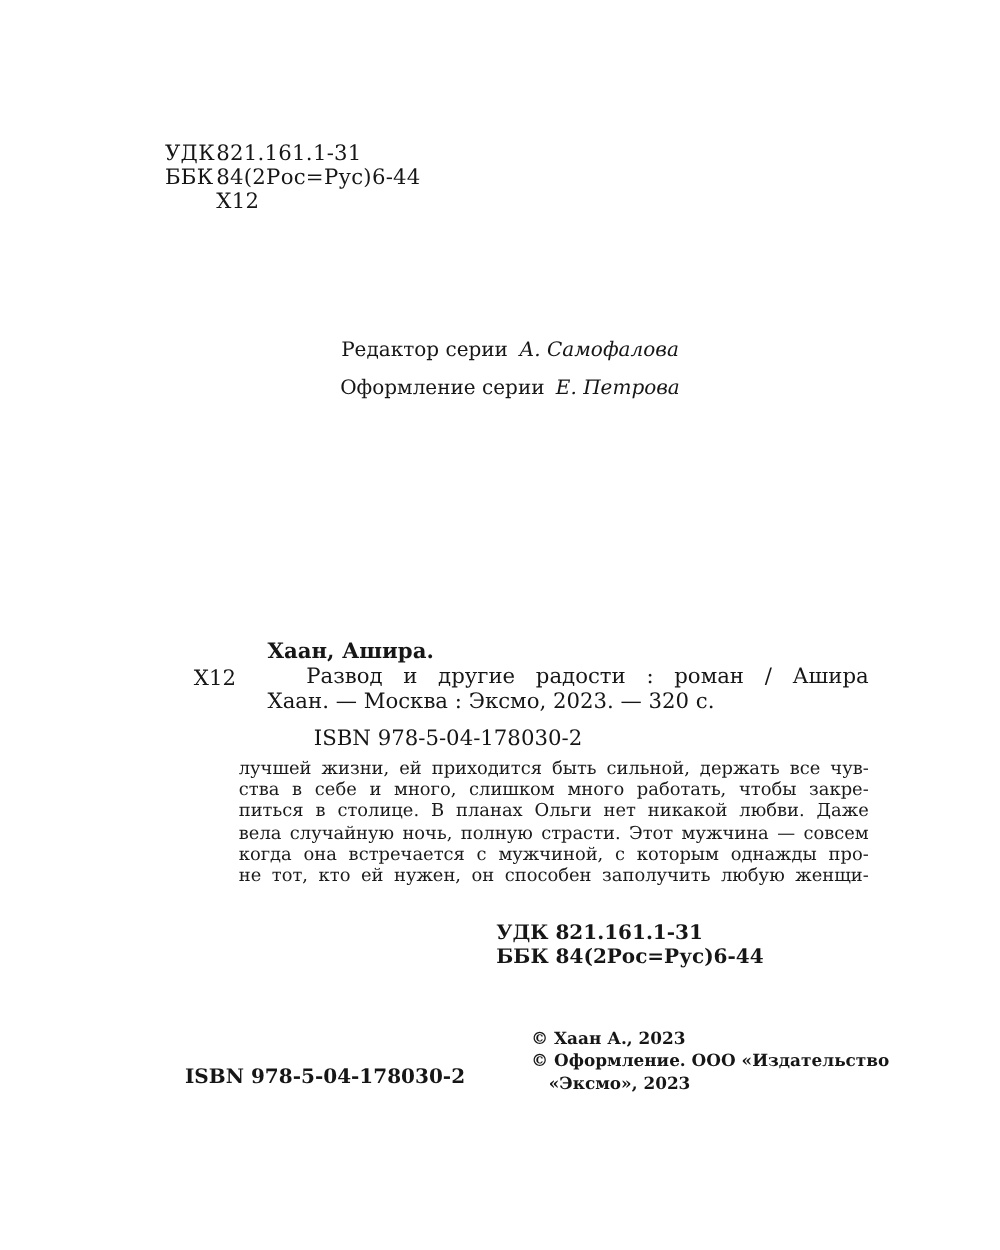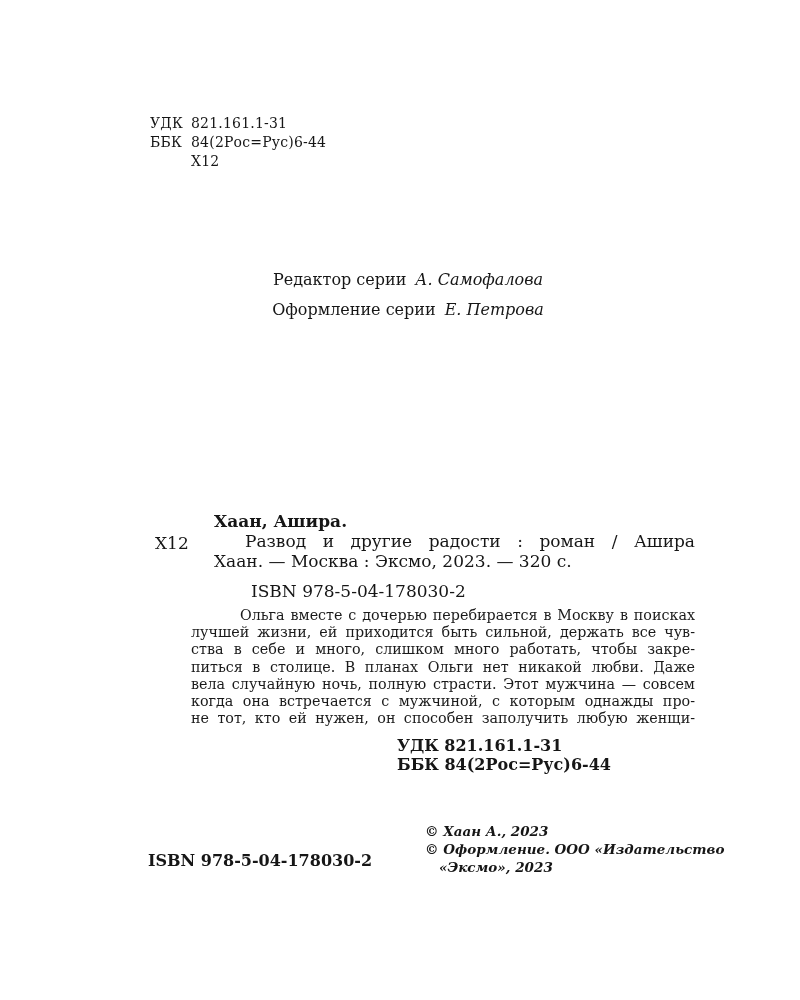"УДК" .top-codes { font-size: 14px -> 17px; left: 150px -> 132px }
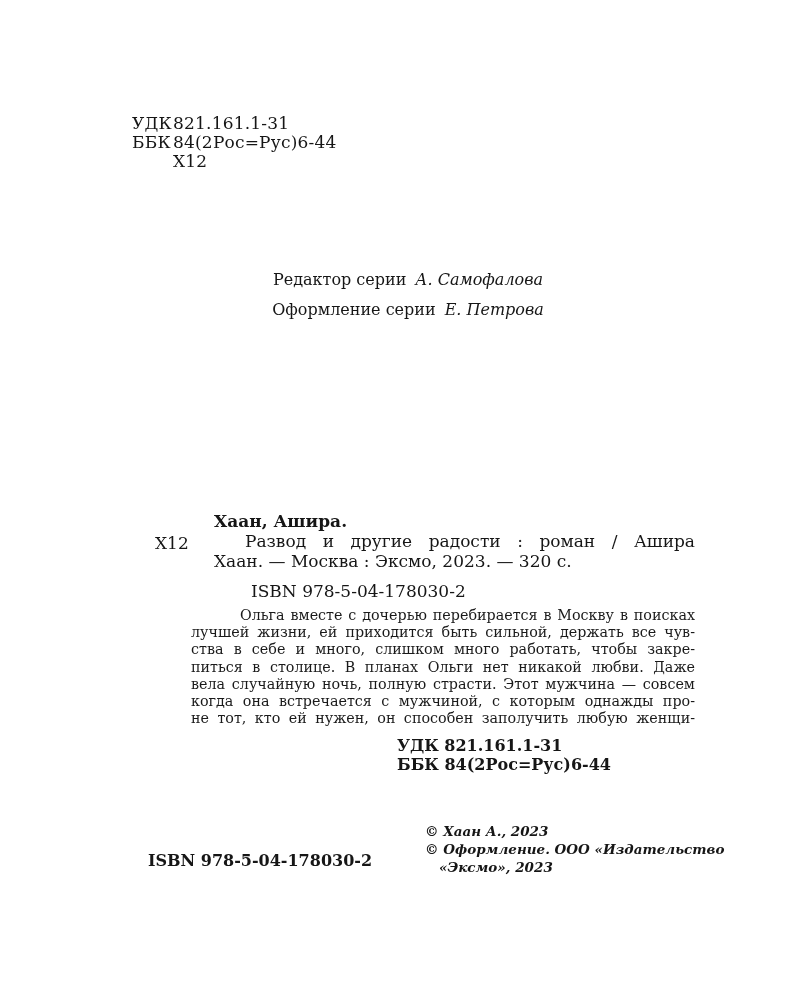"Ольга вместе с дочерью перебирается" div.annotation-line { html: <div>Ольга вместе с дочерью перебирается в Москву в поисках</div> -> none }
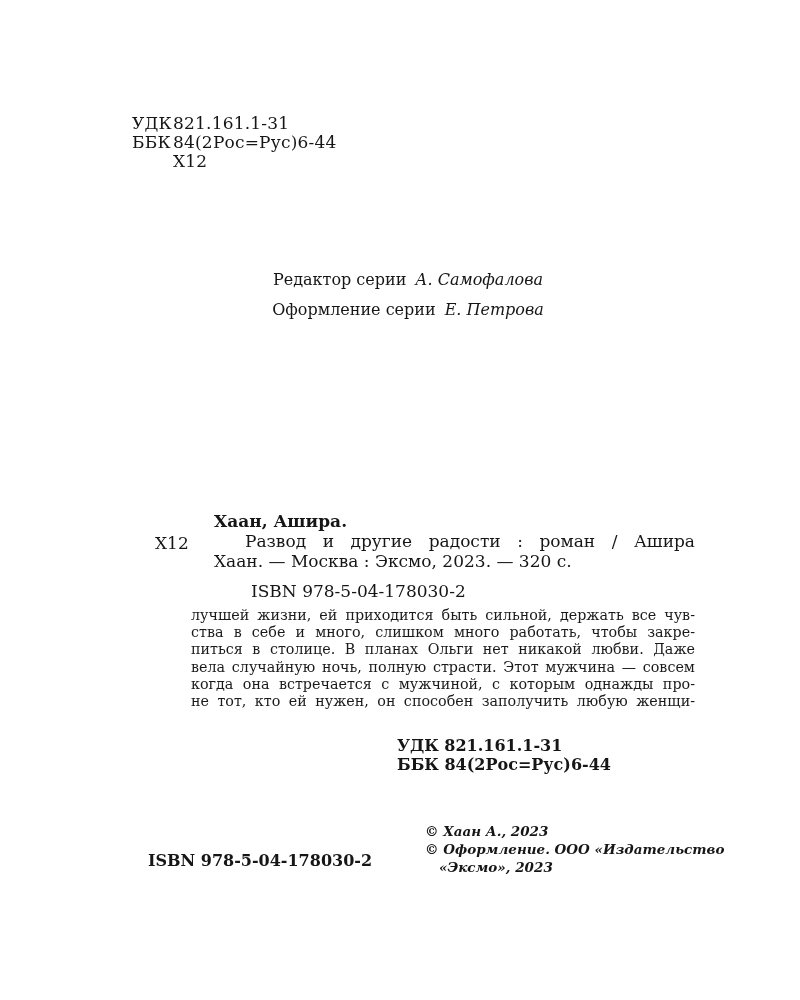"© Хаан А., 2023" .copyright-block { font-style: italic -> none }
